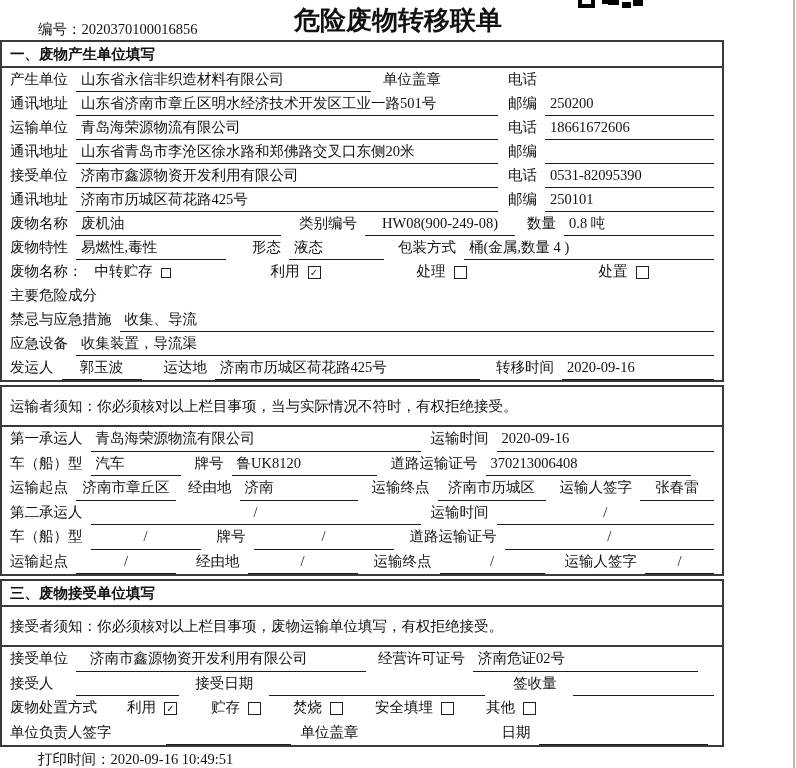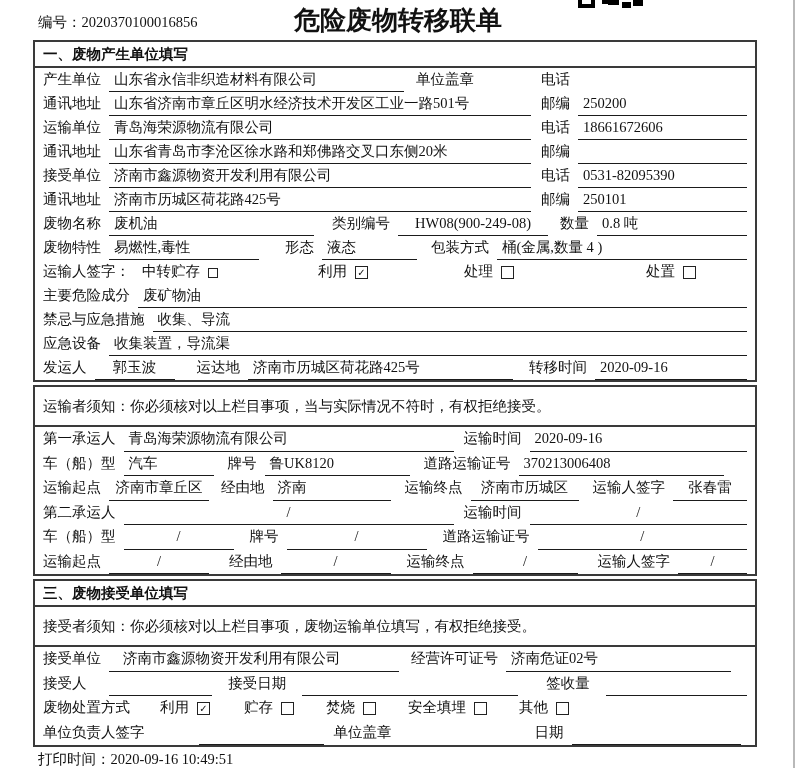"编号：2020370100016856" .serial { top: 13px -> 20px }
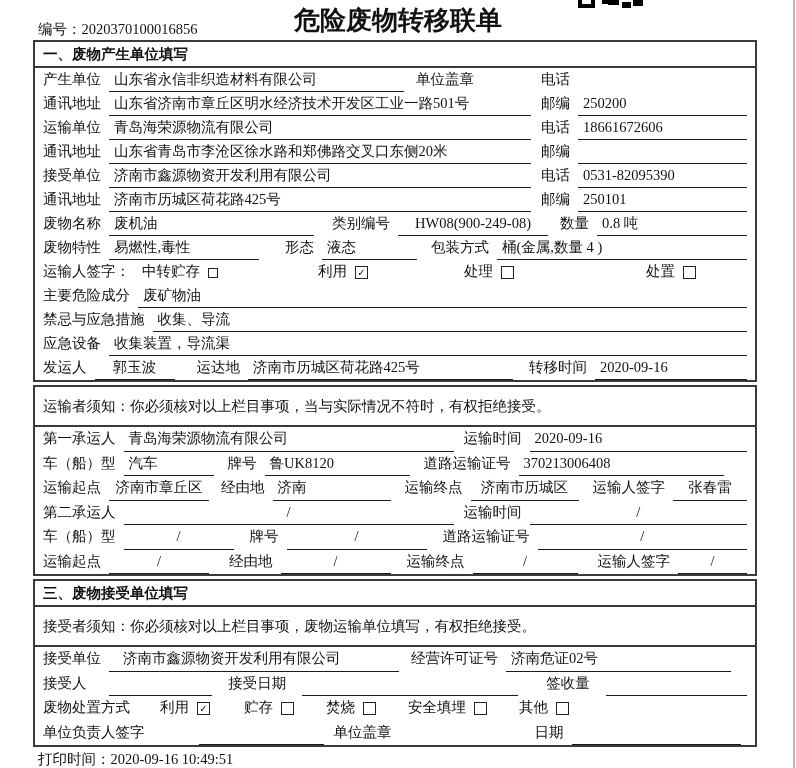"一、废物产生单位填写" .box { margin-left: 33px -> none }
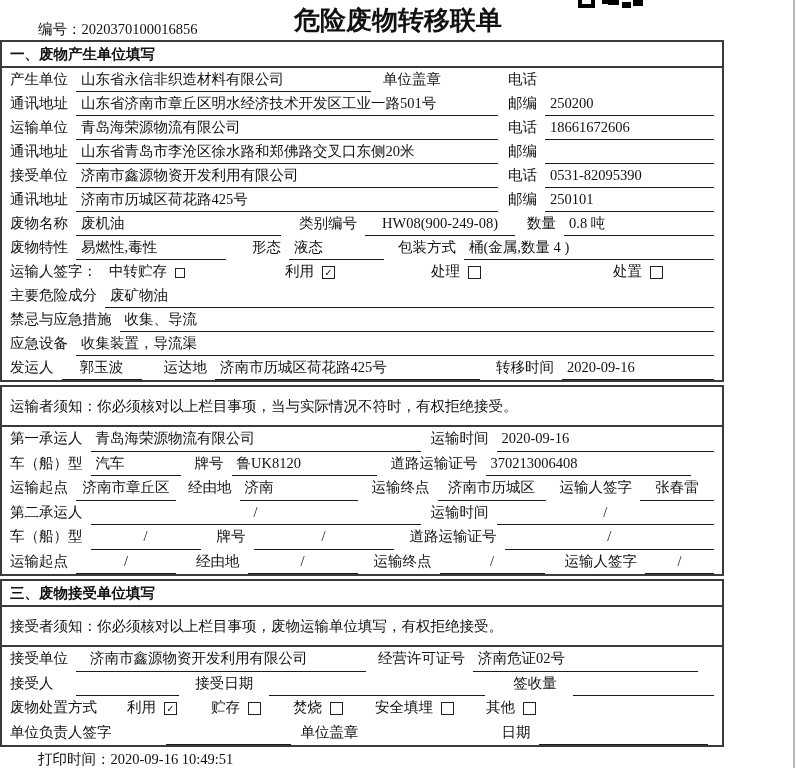"运输人签字：" span.lbl { text: 运输人签字 -> 废物名称 }
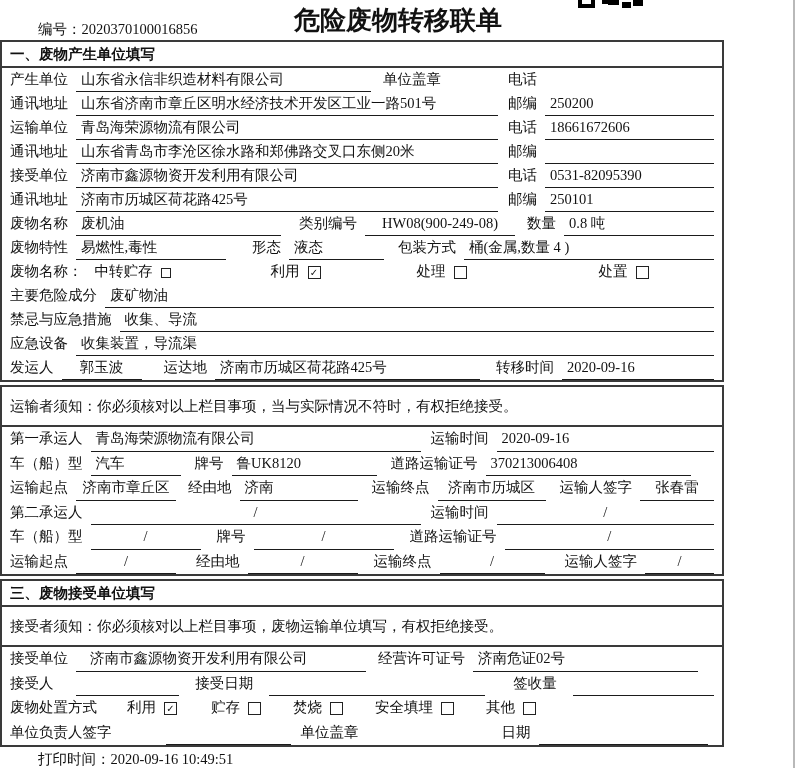"废矿物油" span.val { html: <span>废矿物油</span> -> none }
